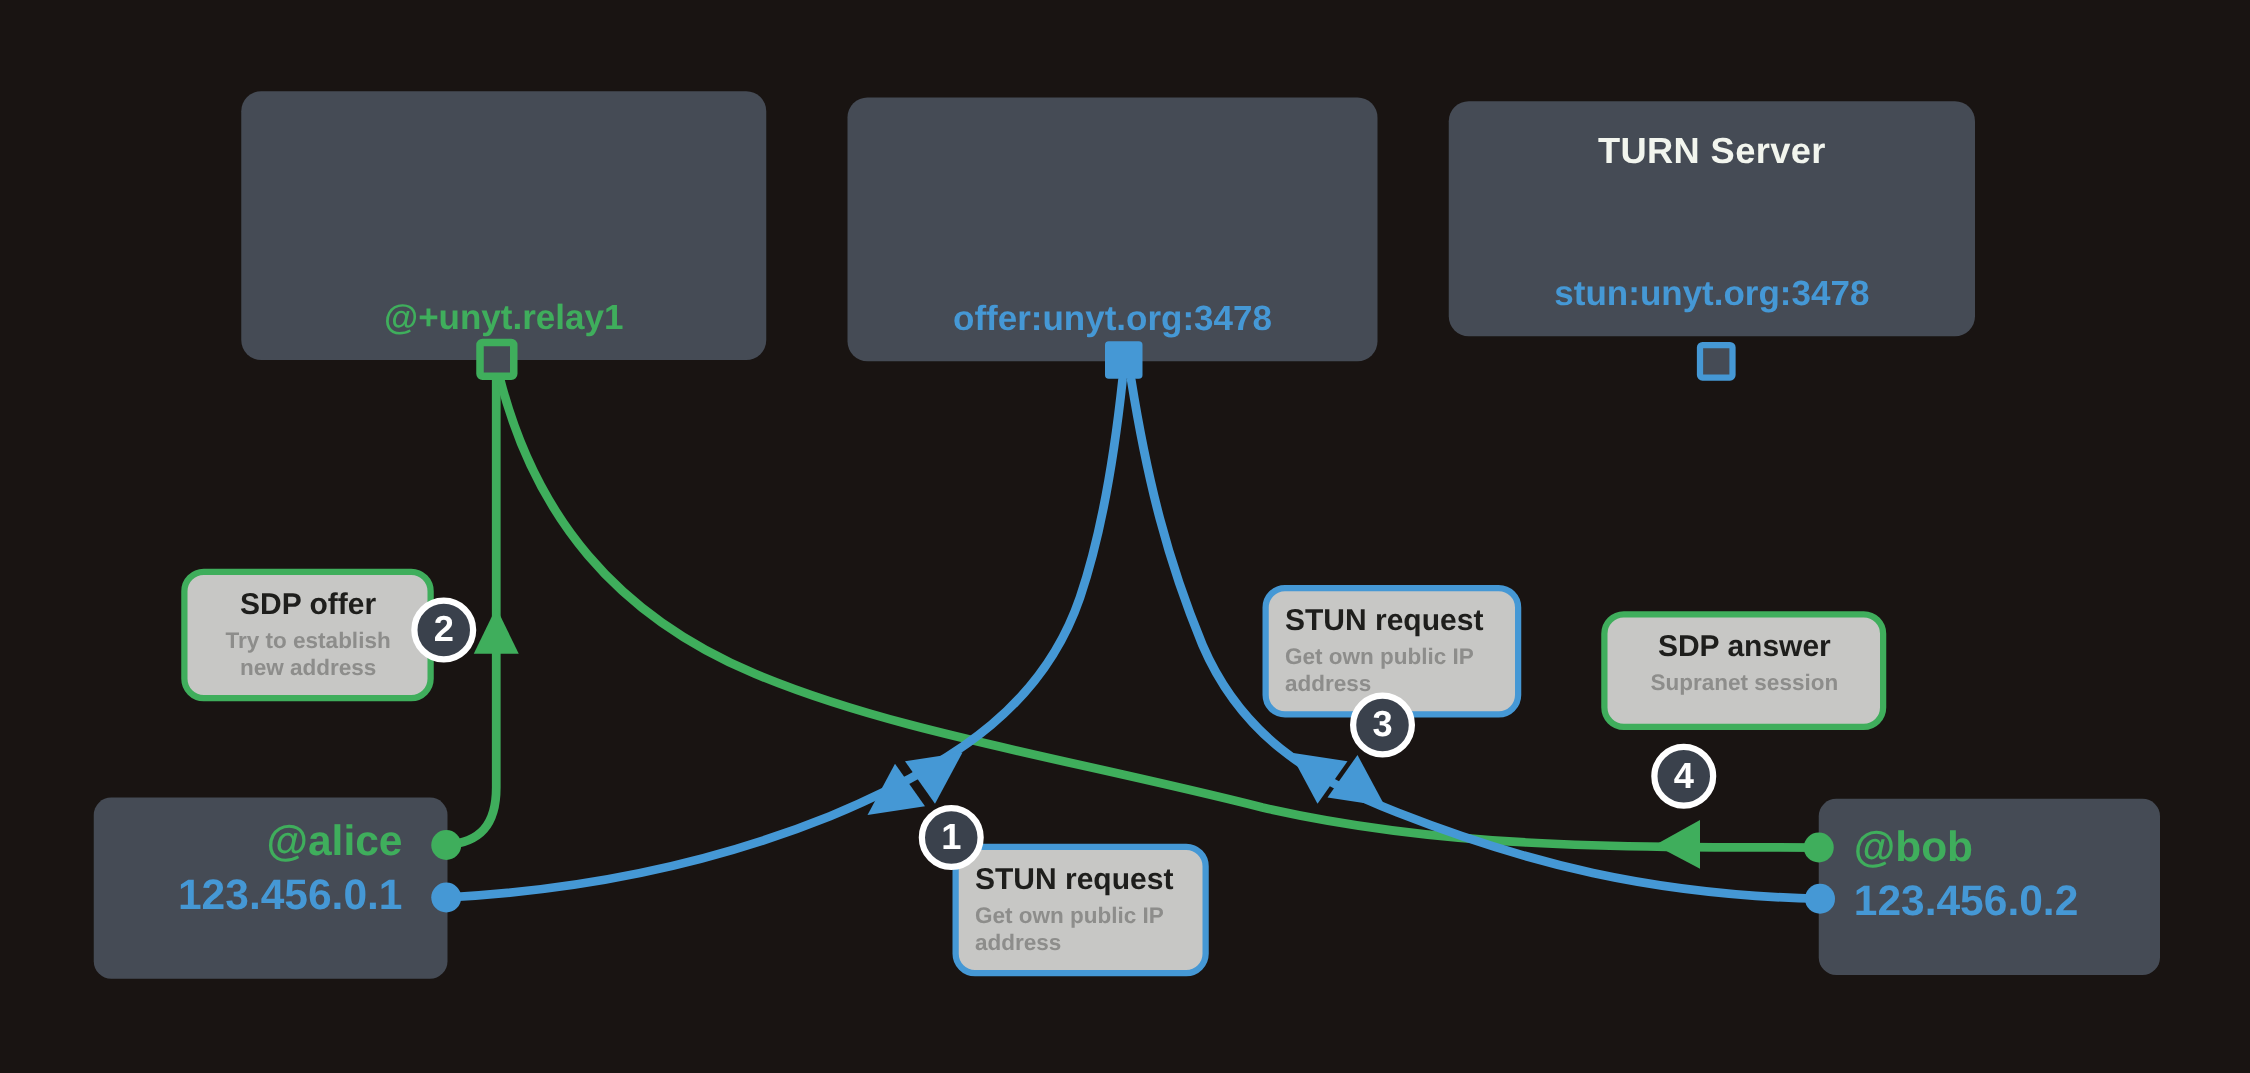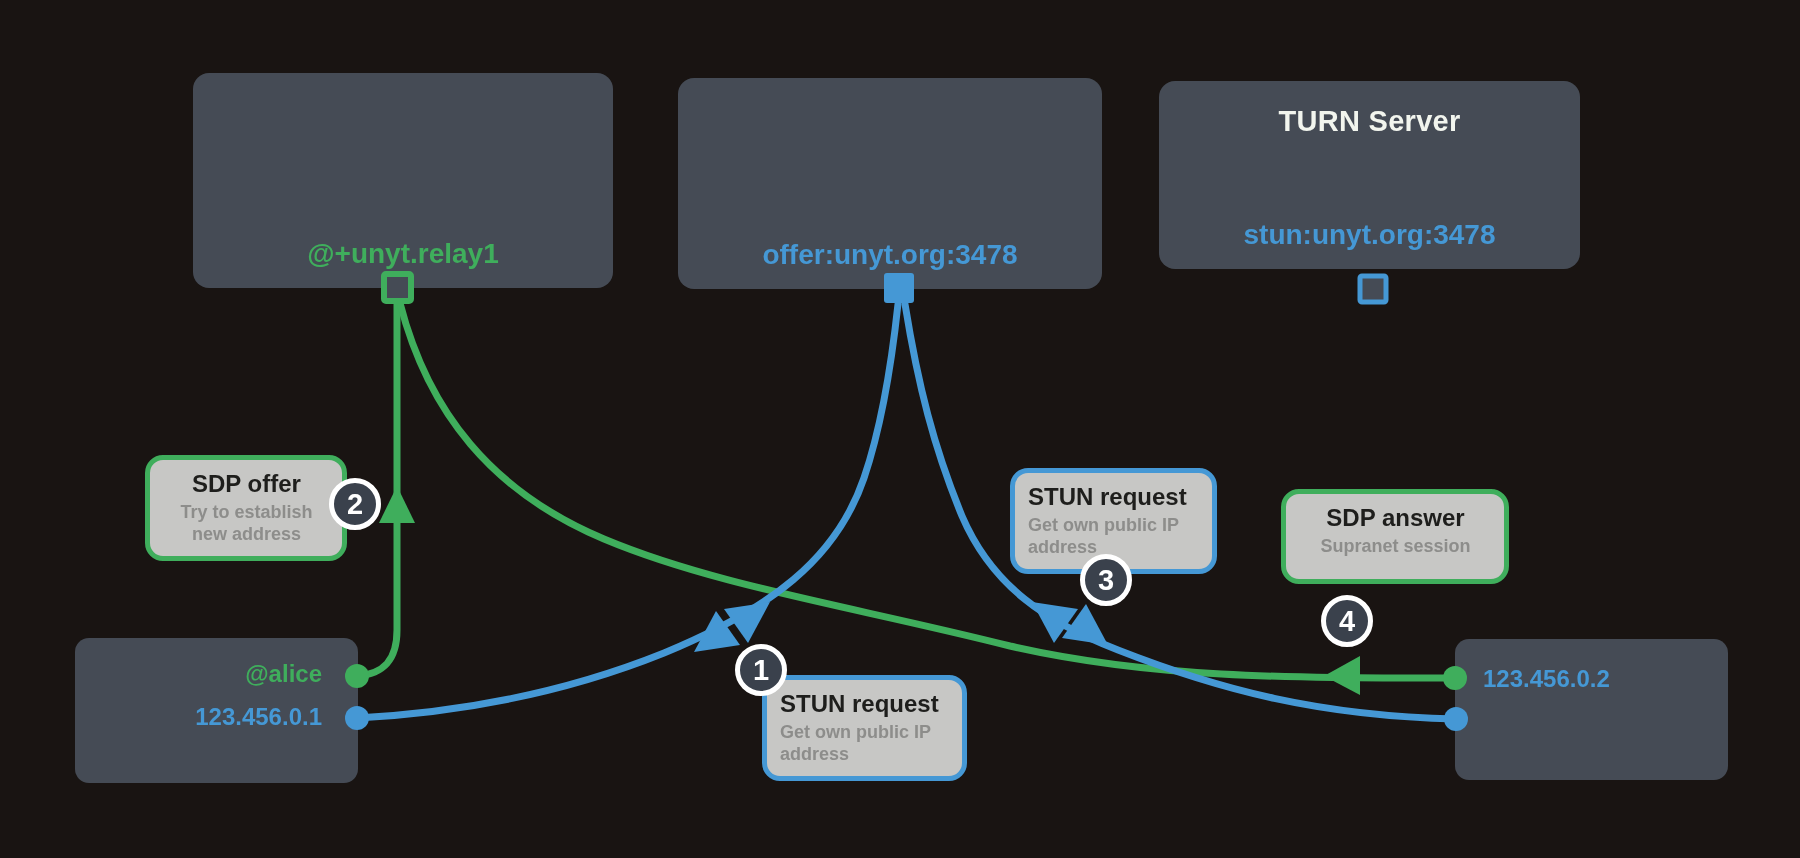"@alice" .peer { font-size: 24px -> 34px }
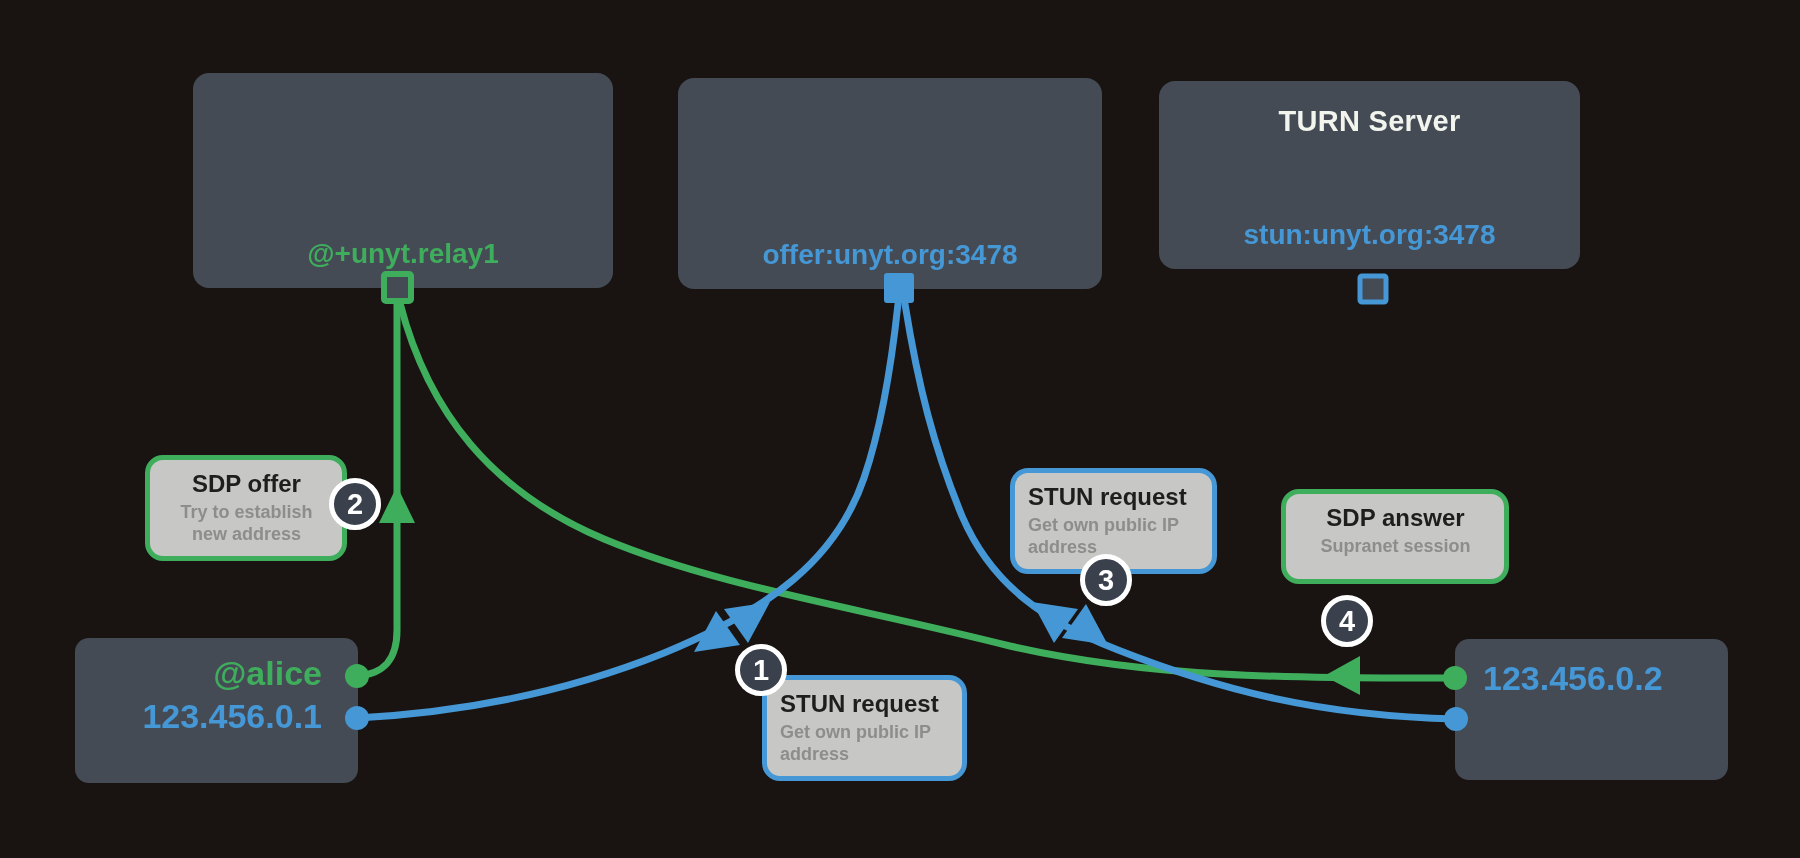"@bob" div.row { html: none -> <div>@bob</div> }
